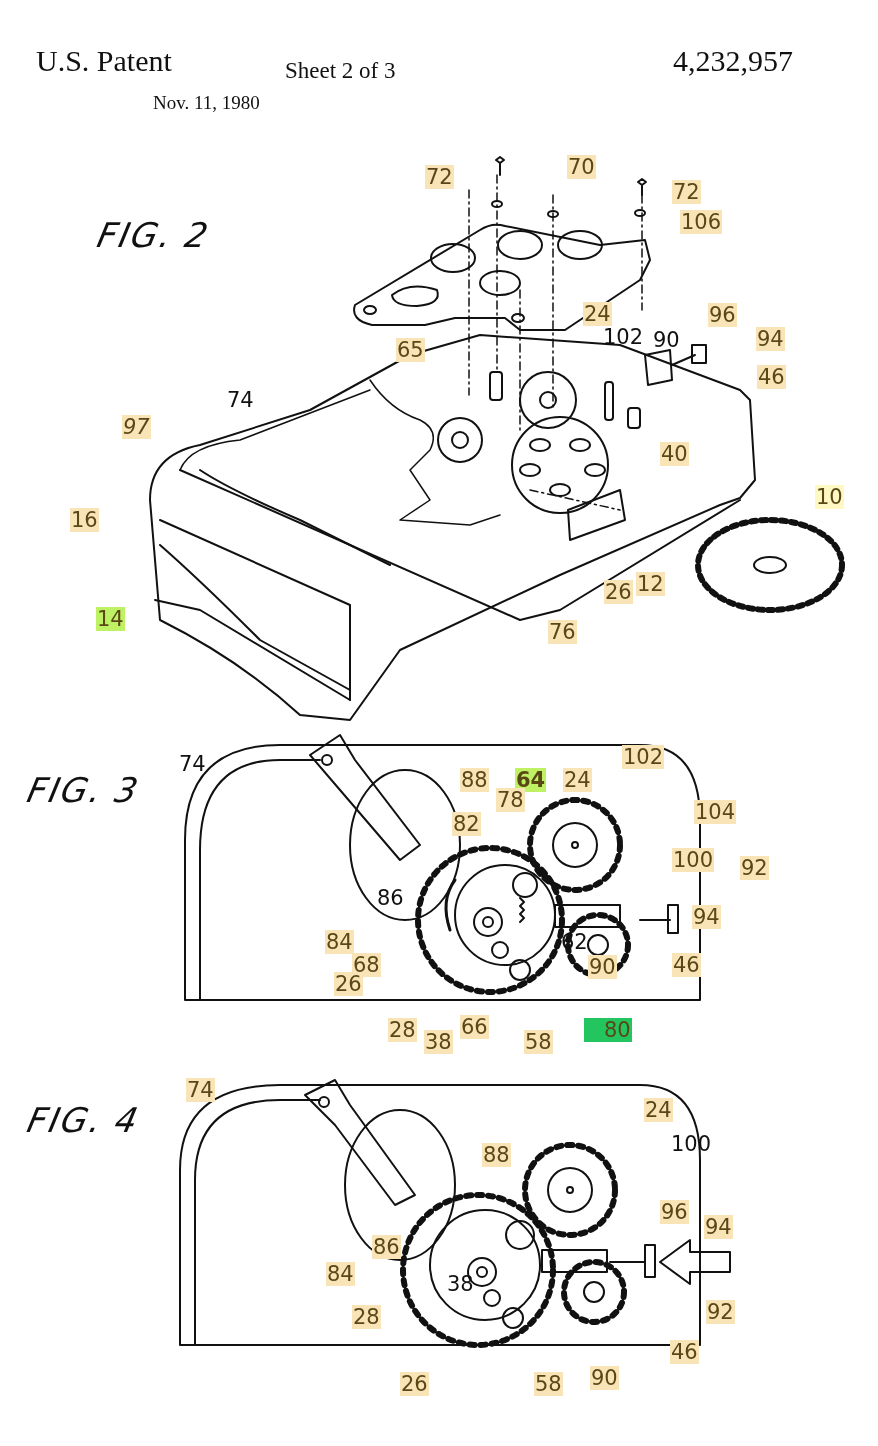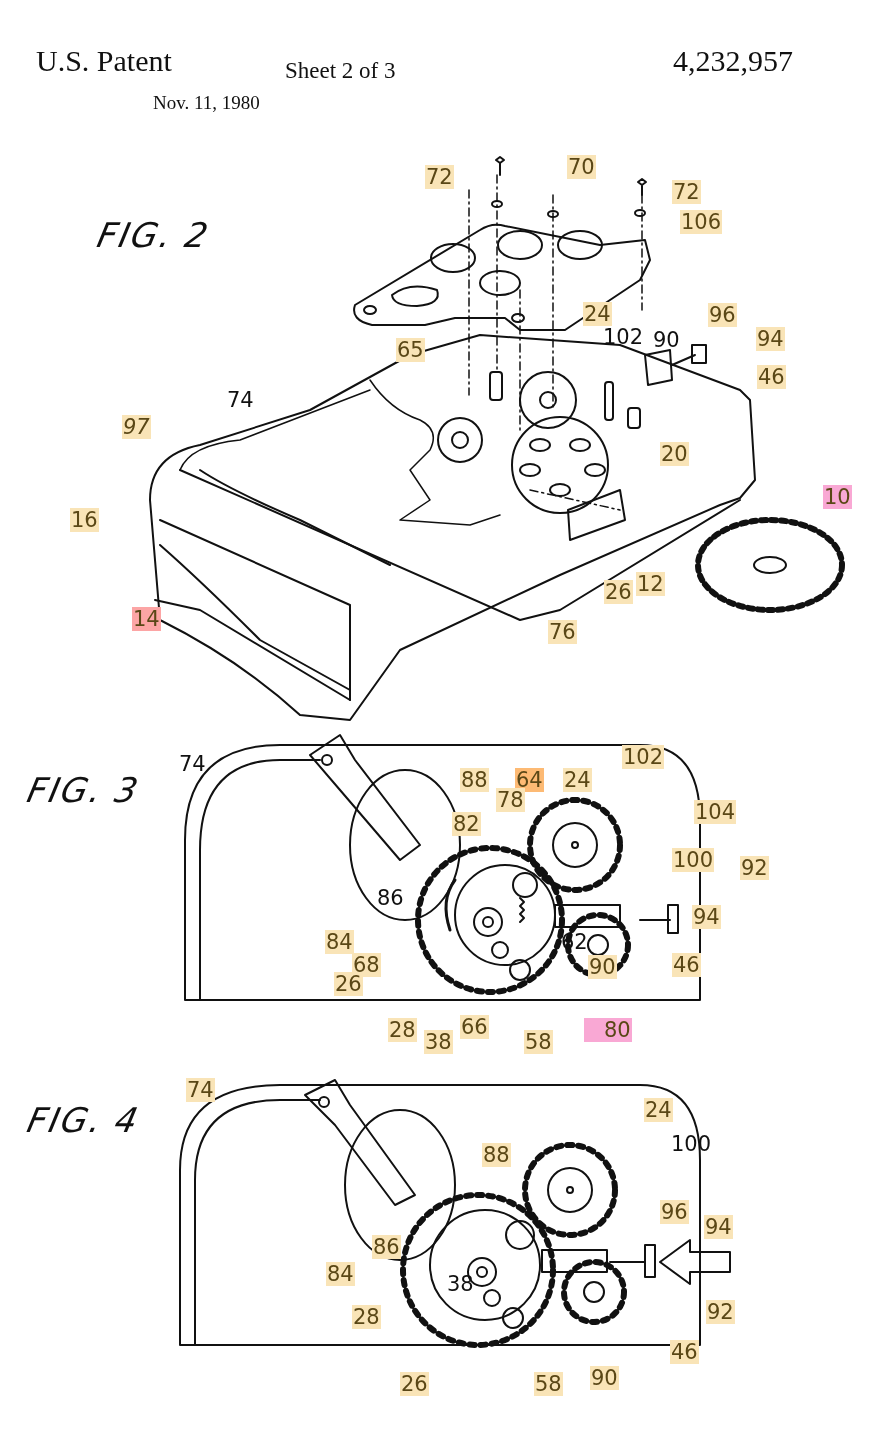"20" span.ref { text: 20 -> 40 }
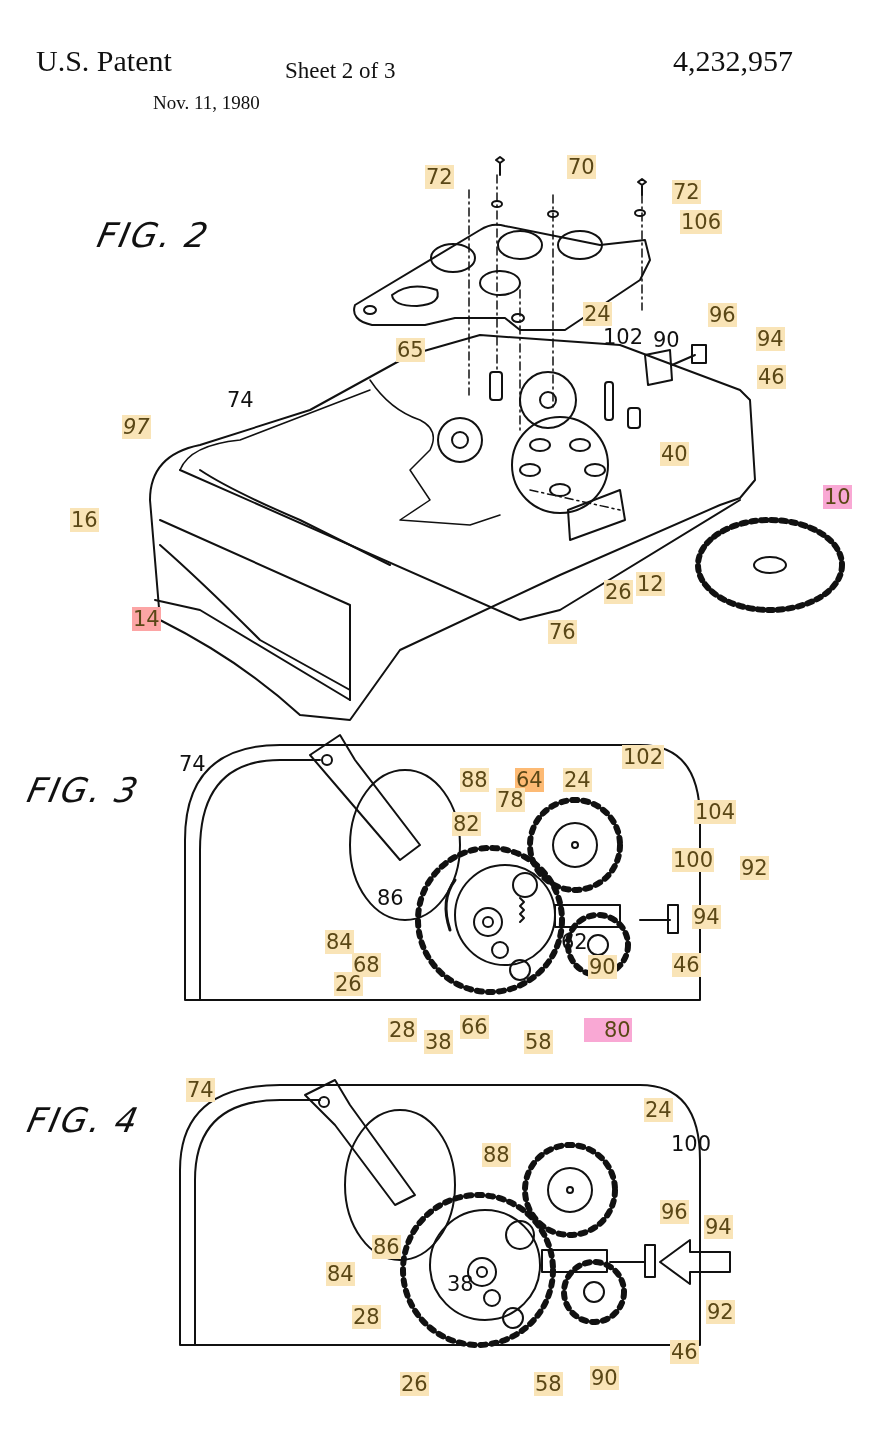"10" span.ref { background: #f9a8d4 -> #fef9c3; margin-left: 8px -> none }
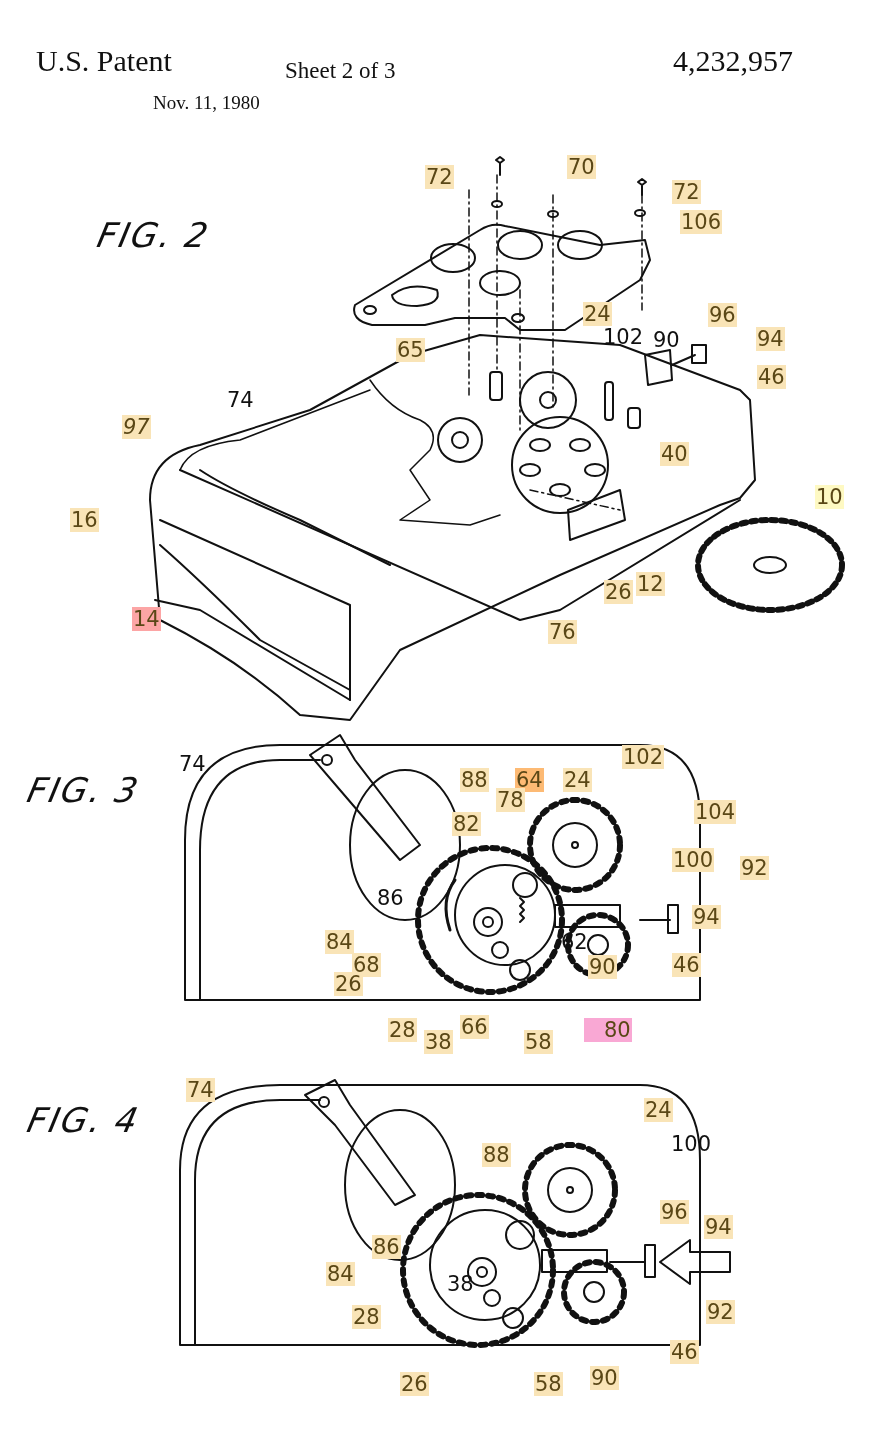"14" span.ref { background: #fca5a5 -> #bef264; margin-left: 36px -> none }
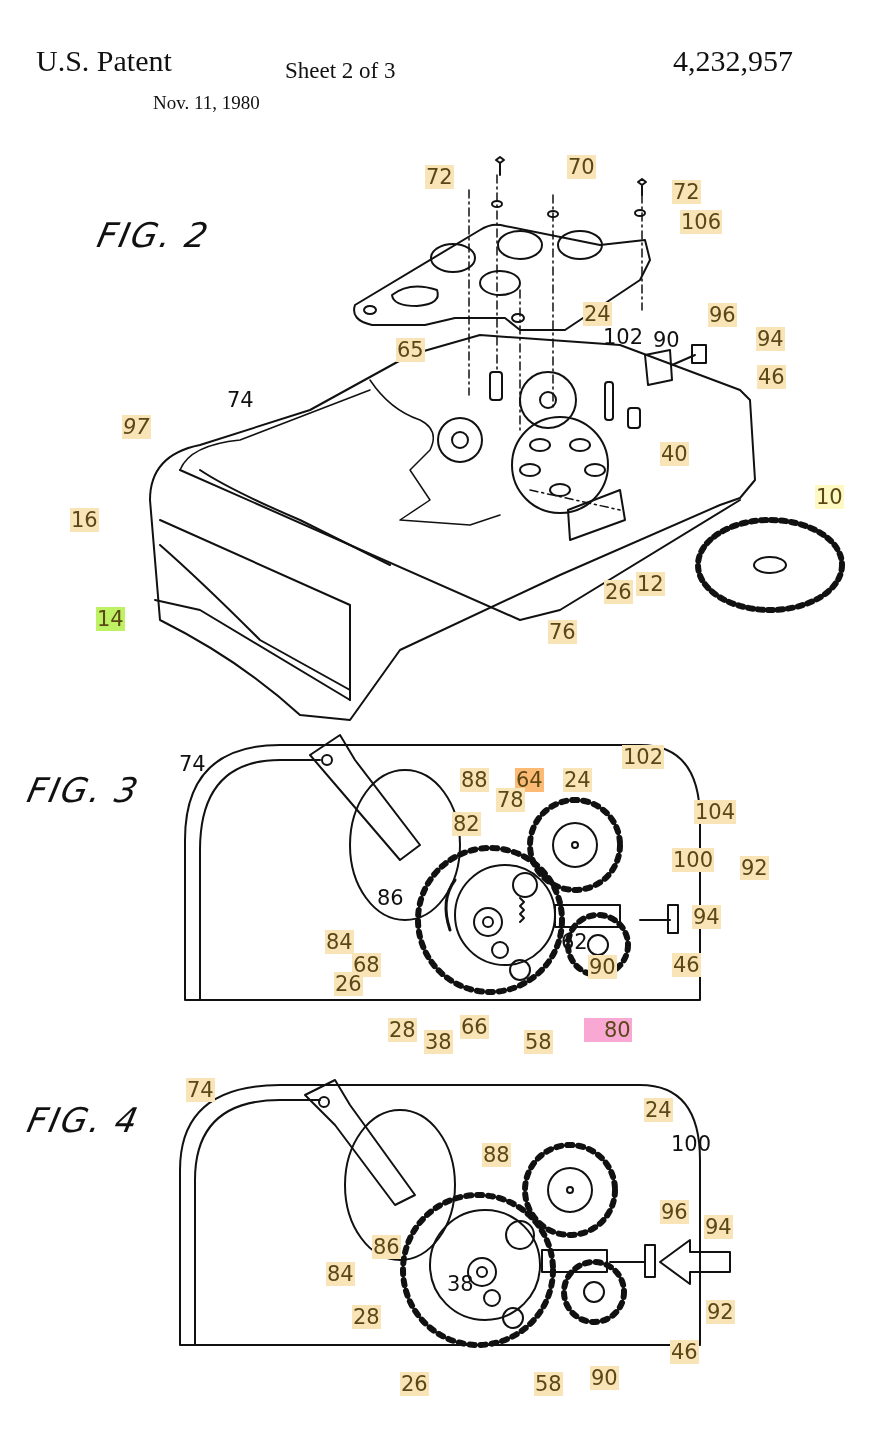"64" span.ref { background: #fdba74 -> #bef264; font-weight: none -> bold }
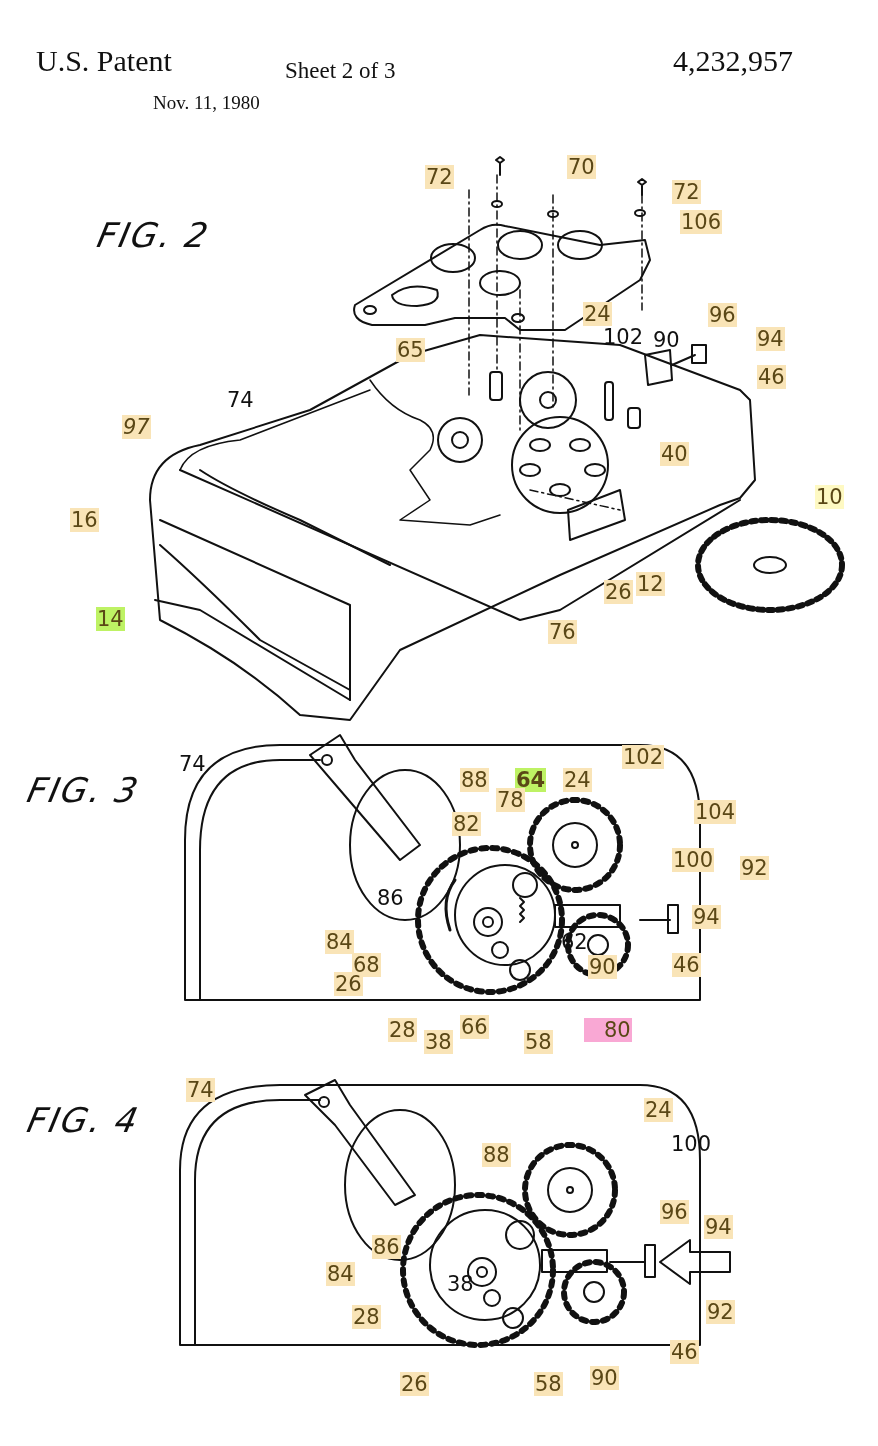"80" span.ref { background: #f9a8d4 -> #22c55e }
